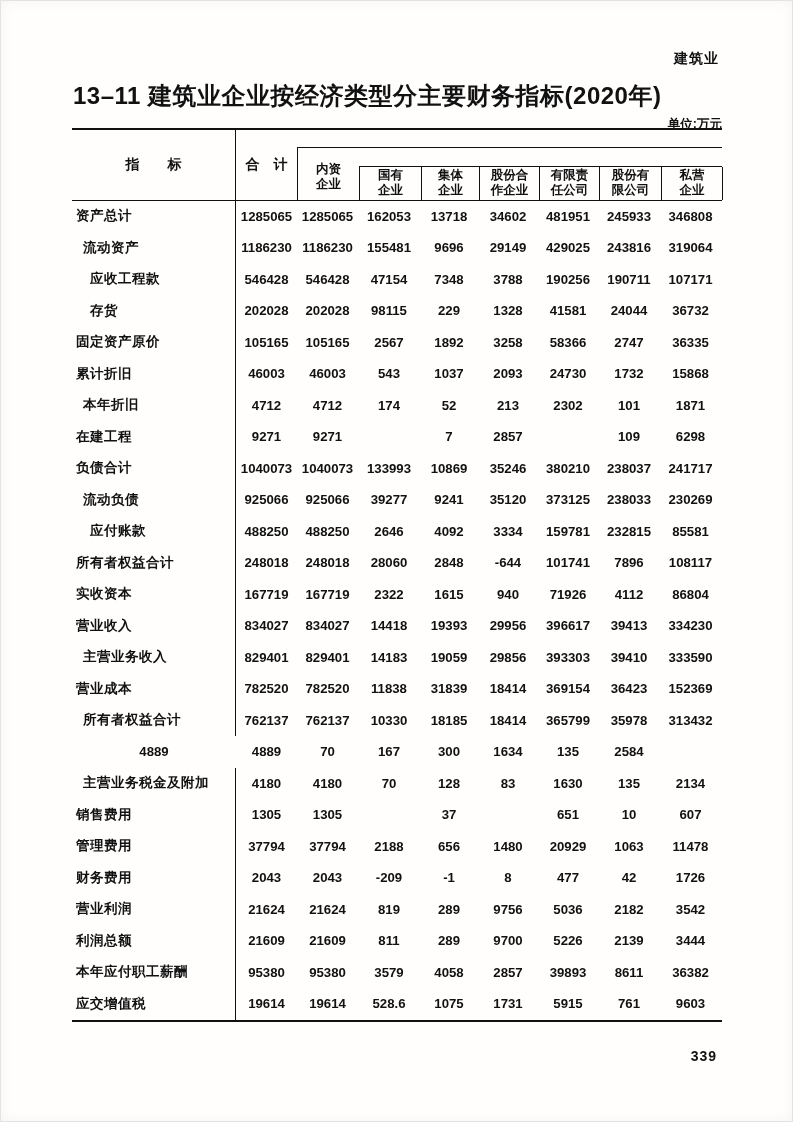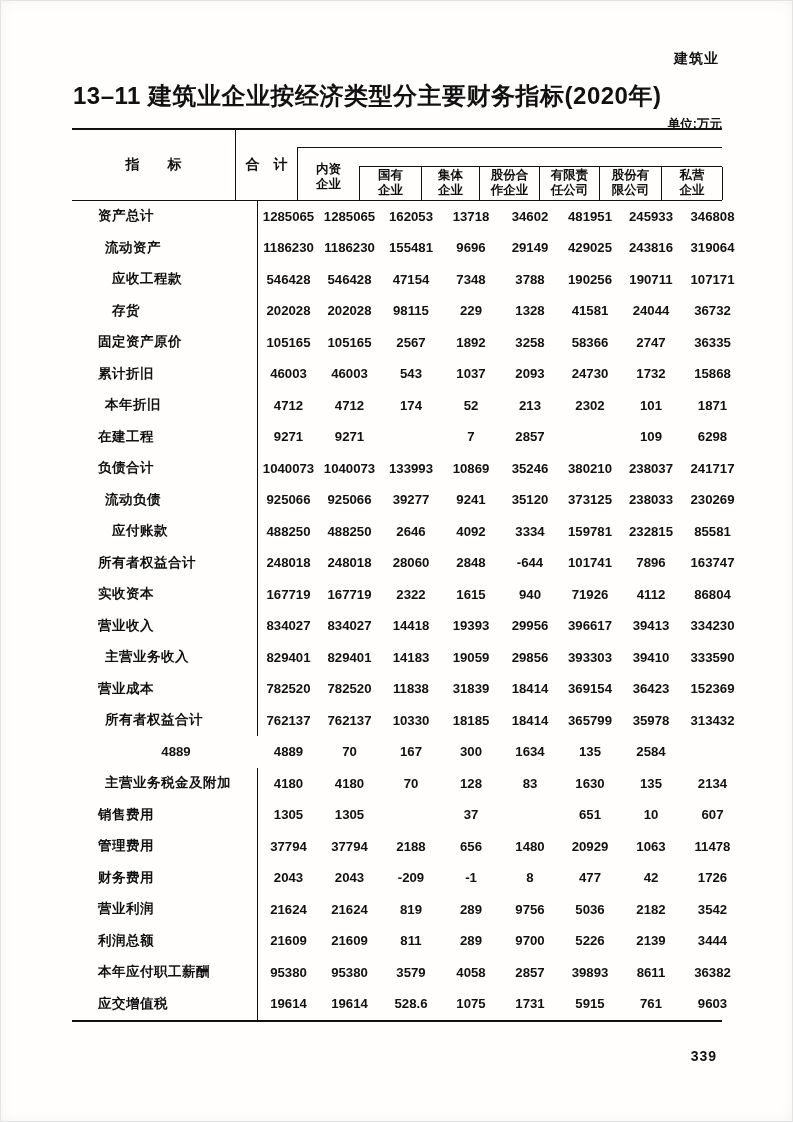"资产总计" .trow { margin-left: 22px -> none }
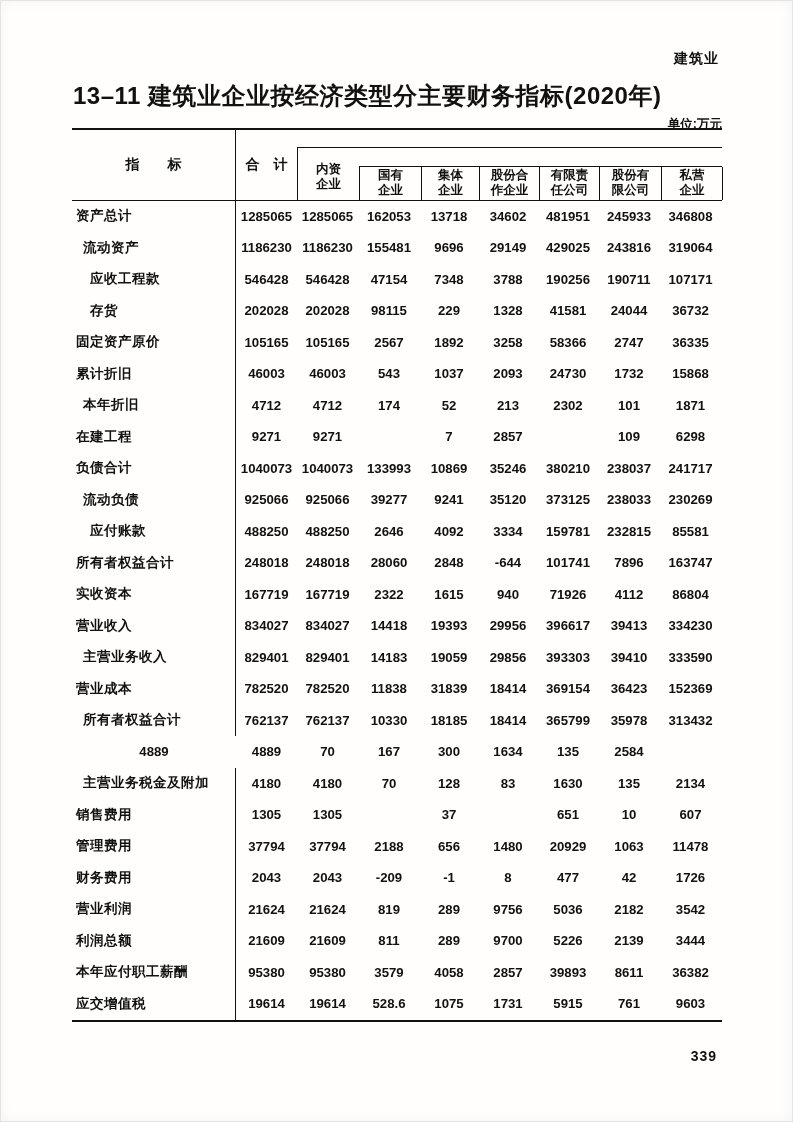"163747" div.cell { text: 163747 -> 108117 }
